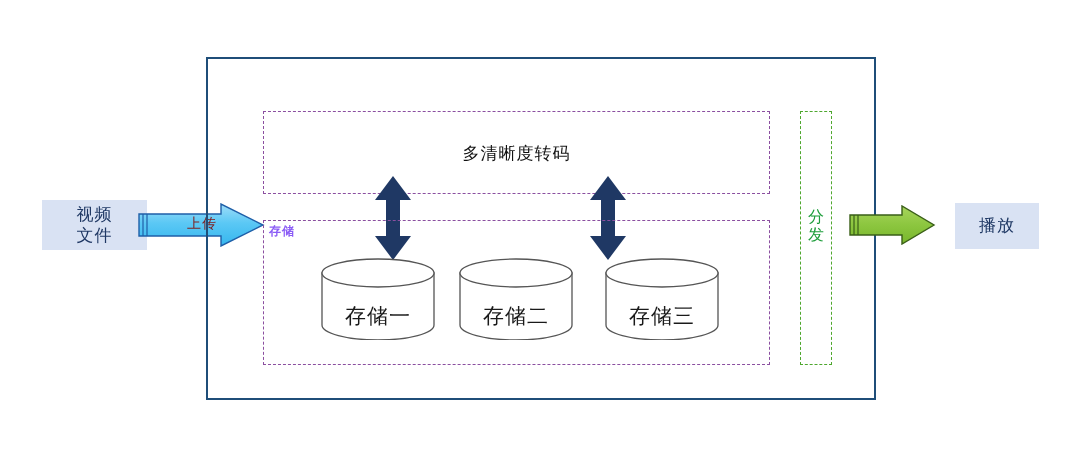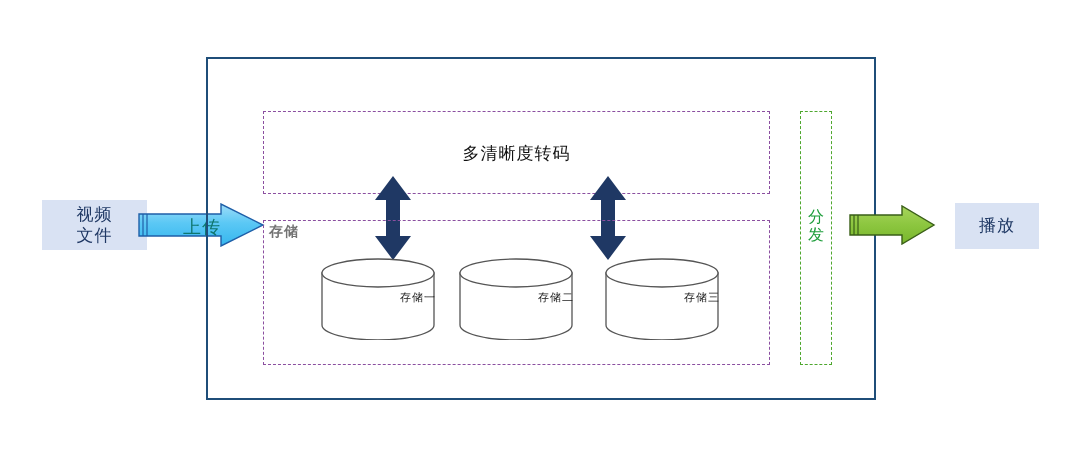"上传" #upload-arrow-label { color: #0f766e -> #7f1d1d; font-size: 18px -> 14px }
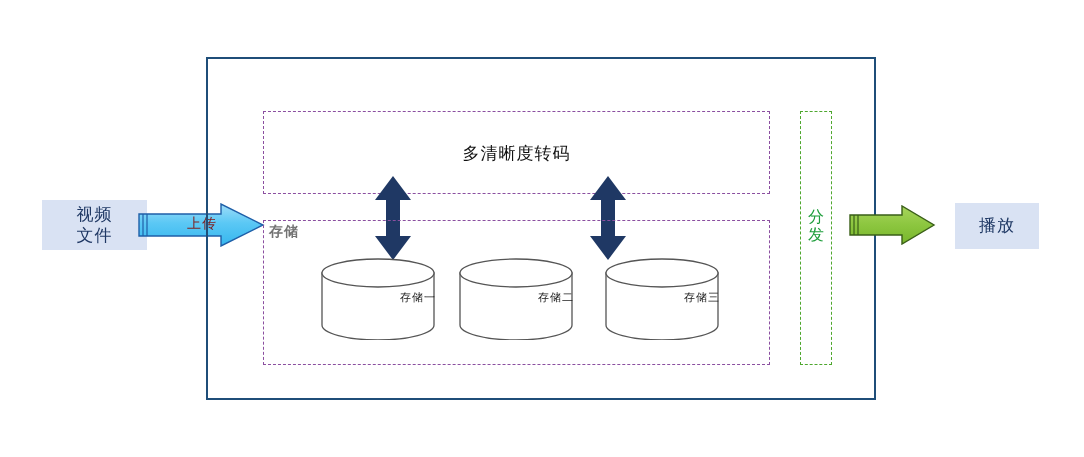"存储" #storage-label { color: #737373 -> #8b5cf6; font-size: 14px -> 12px }
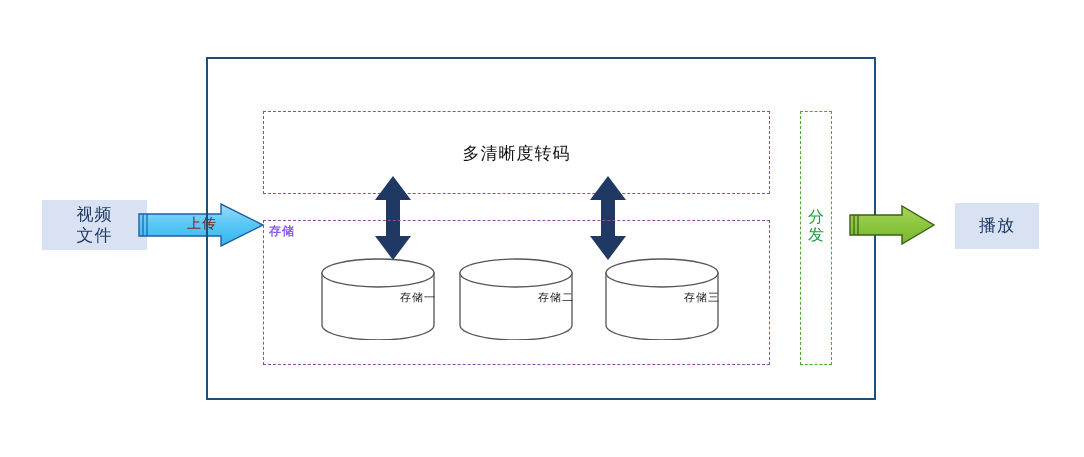"存储一" .cyl-label { font-size: 11px -> 21px; text-align: right -> center; top: 32px -> 44px }
